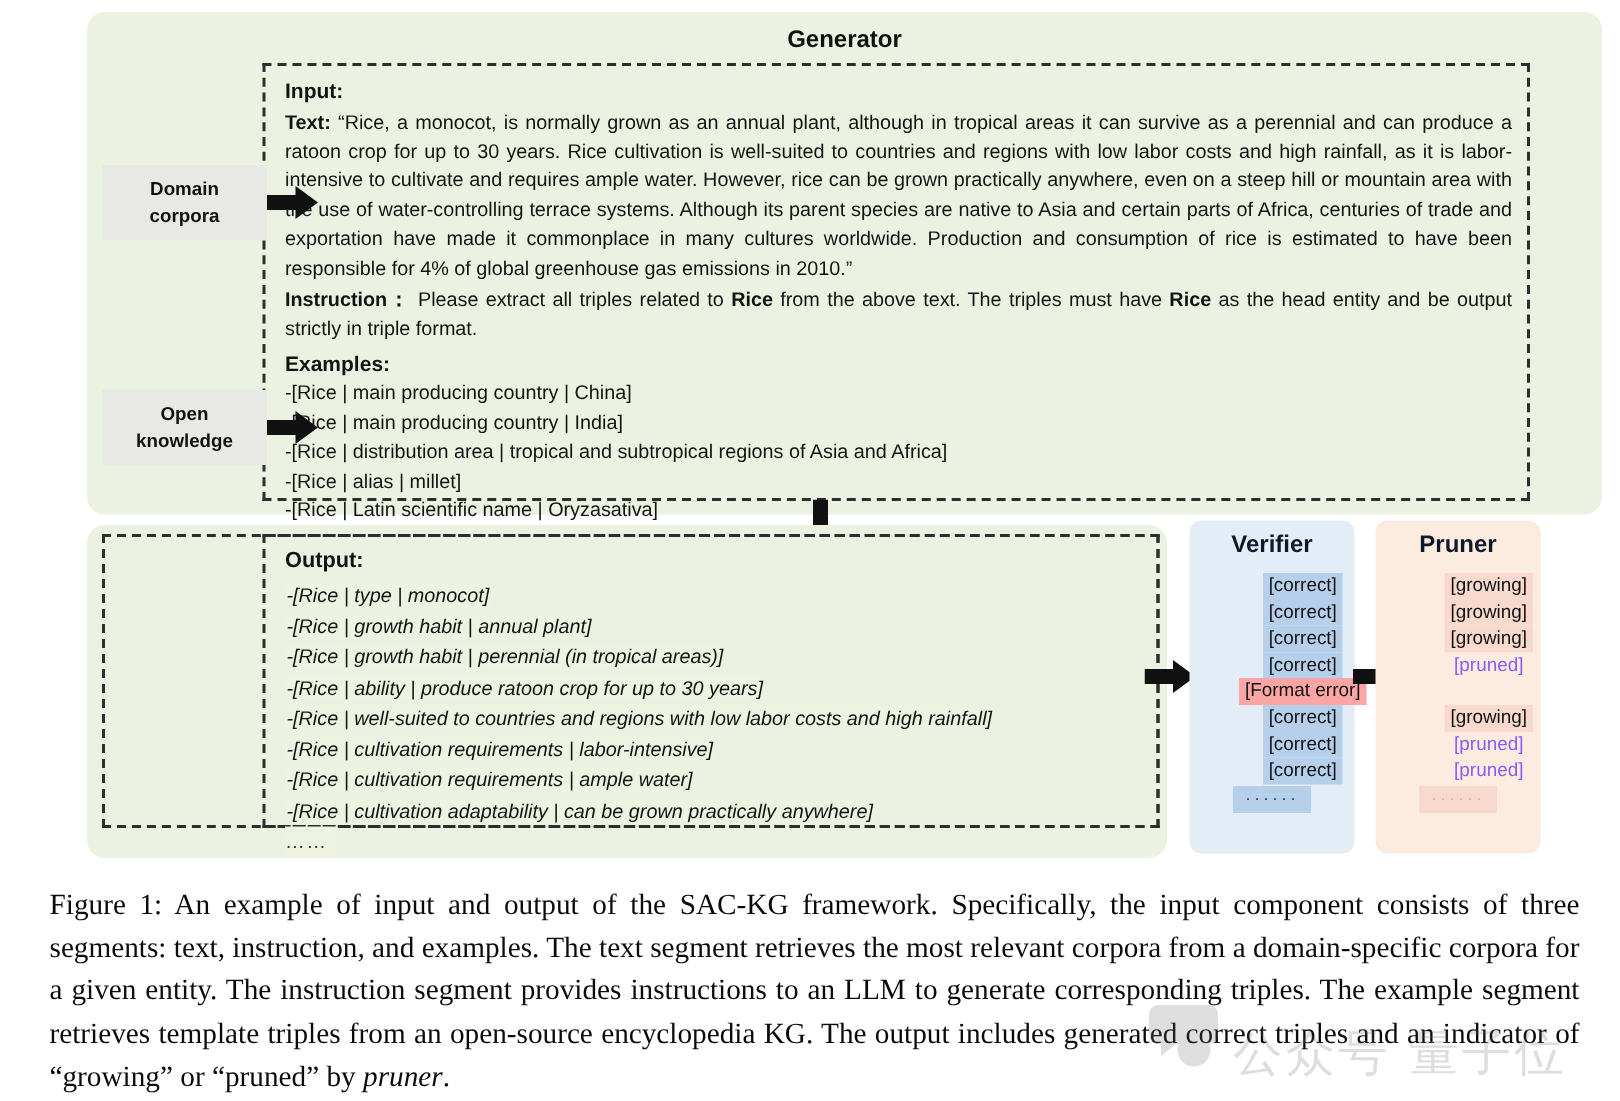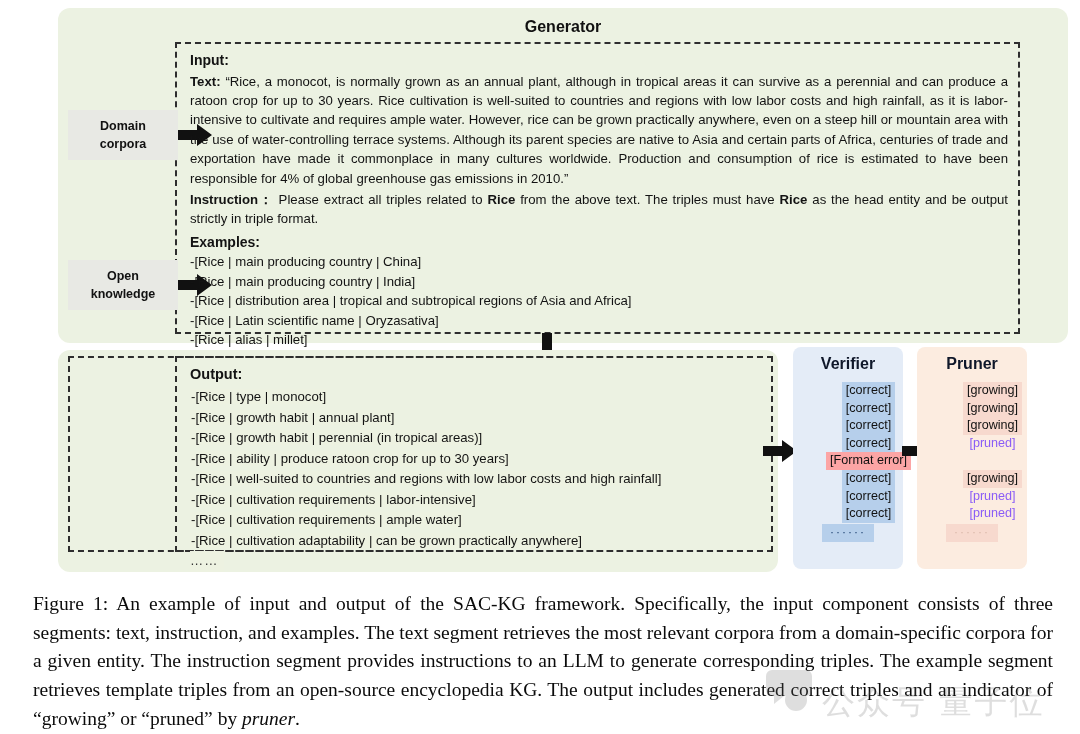"-[Rice | Latin scientific name" span.ex-line { order: before "-[Rice | alias | millet]" -> after "-[Rice | alias | millet]" }
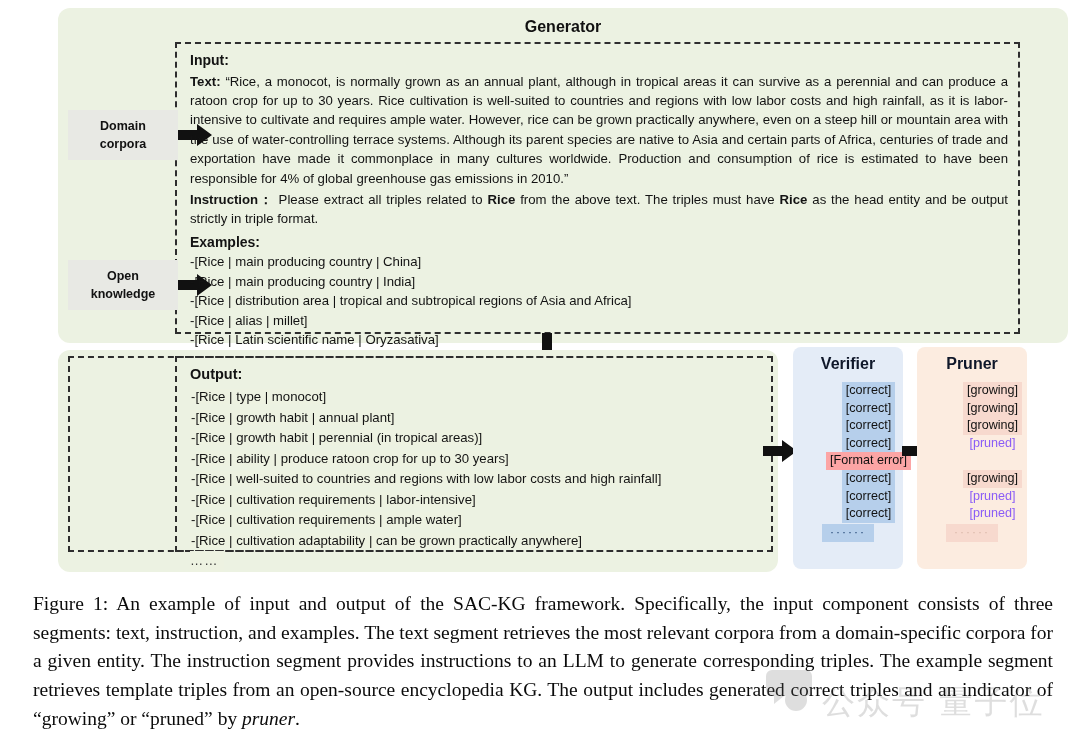"-[Rice | type | monocot]" #output-content .triple { font-style: none -> italic }
